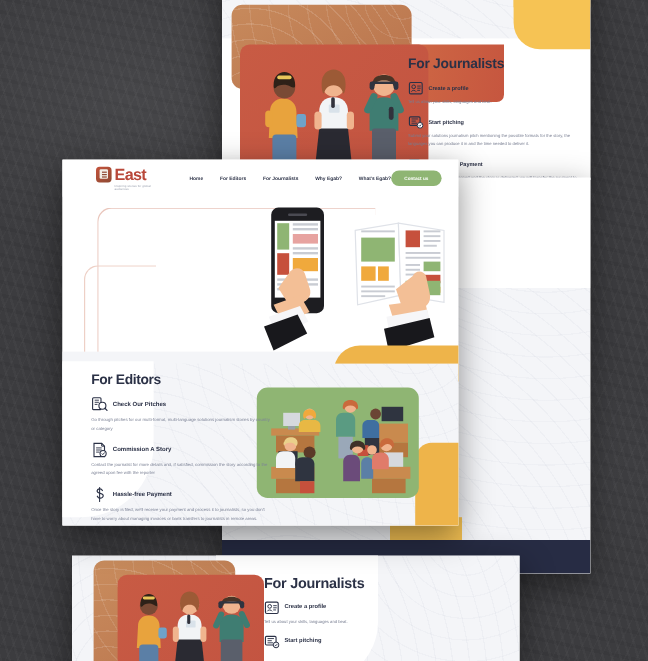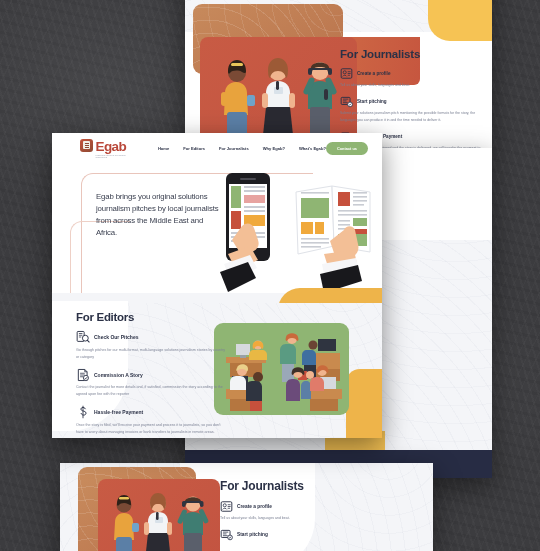"Egab" span.logo-word { text: Egab -> East }
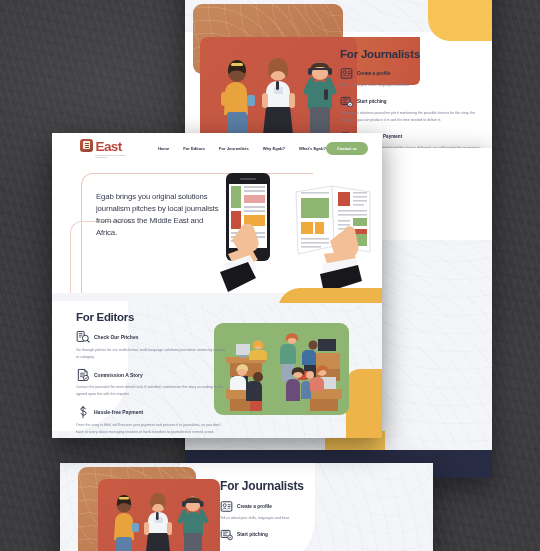"Egab brings you original solutions" div.hero-h1 { html: <div>Egab brings you original solutions journalism pitches by local journalists from across the Middle East and Africa.</div> -> none }
